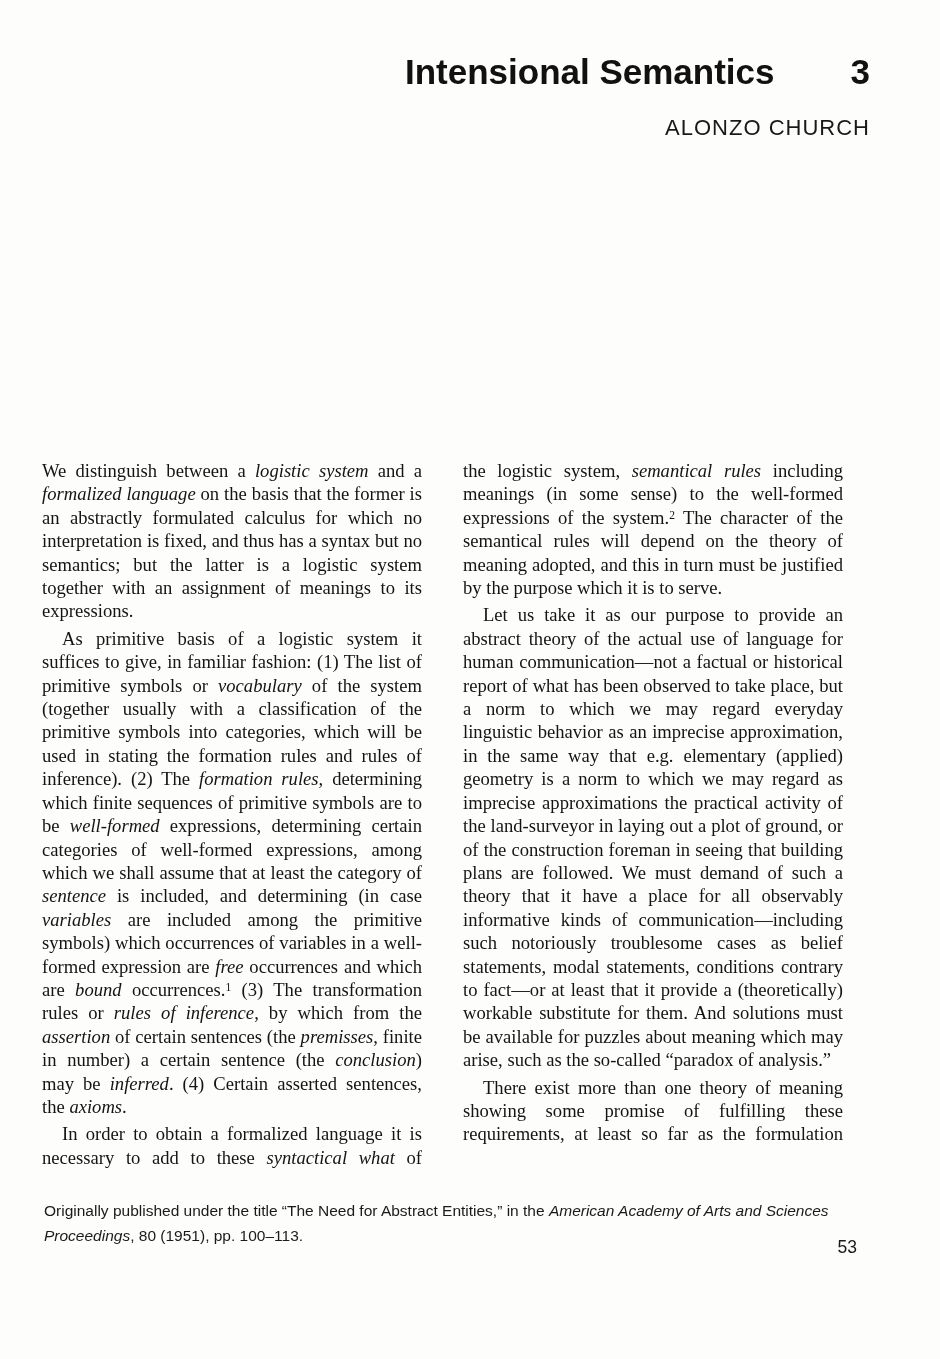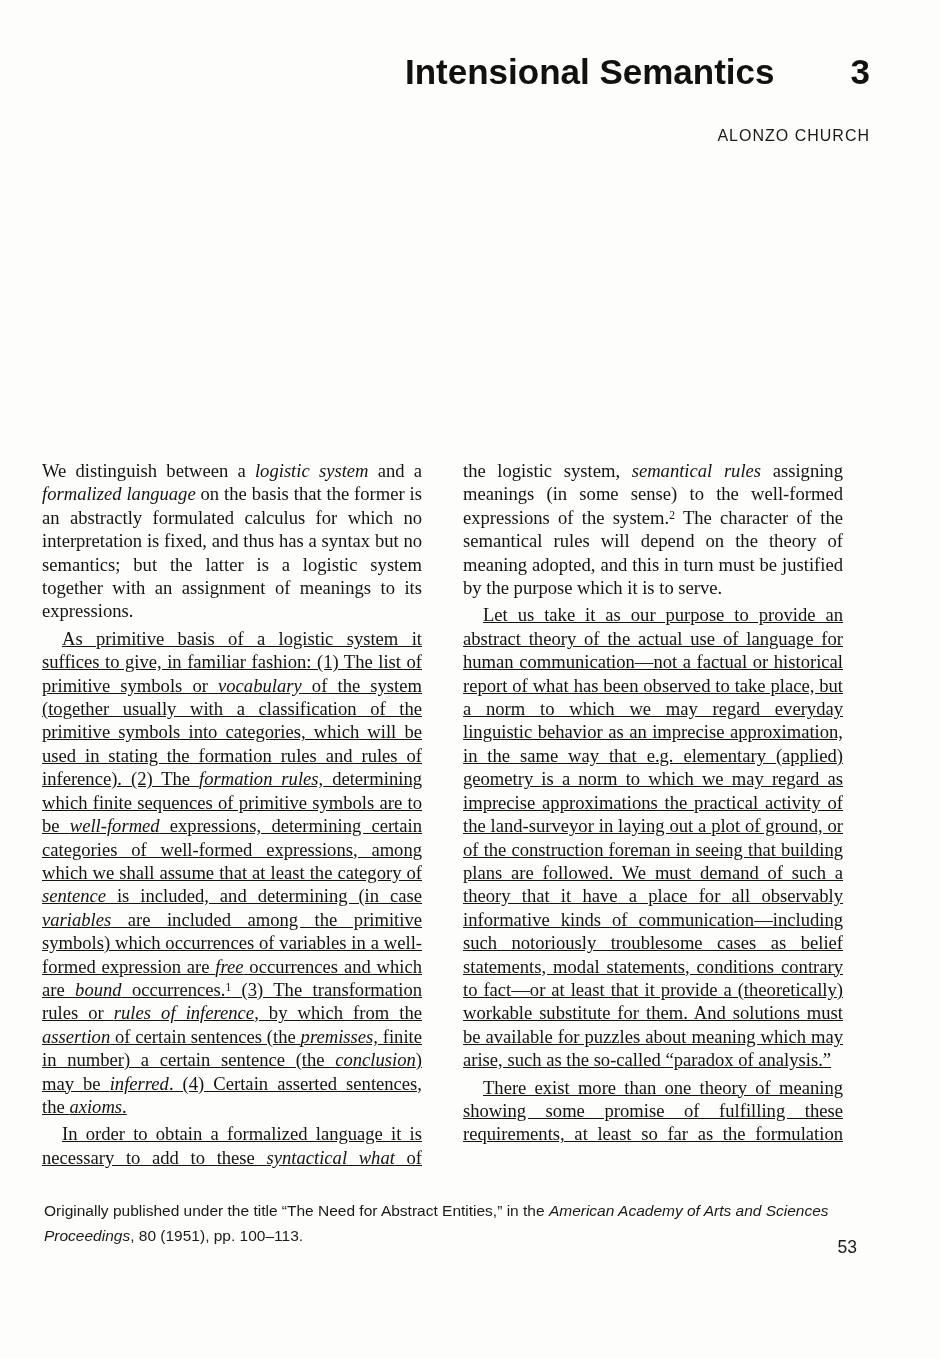"ALONZO CHURCH" .author { font-size: 16px -> 22px; top: 127px -> 115px }
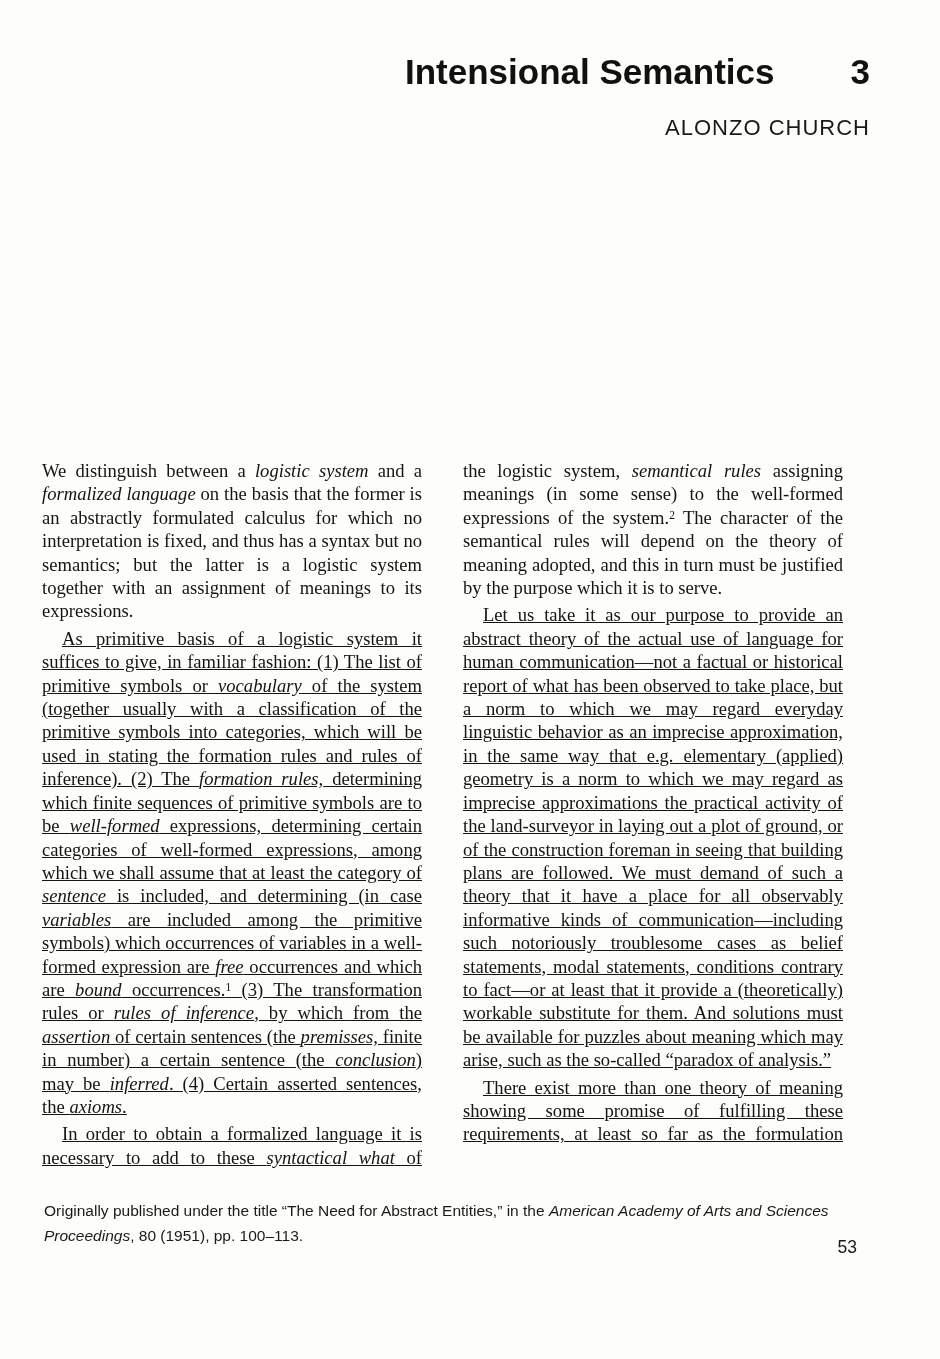"assigning meanings (in some sense)" span { text: assigning -> including }
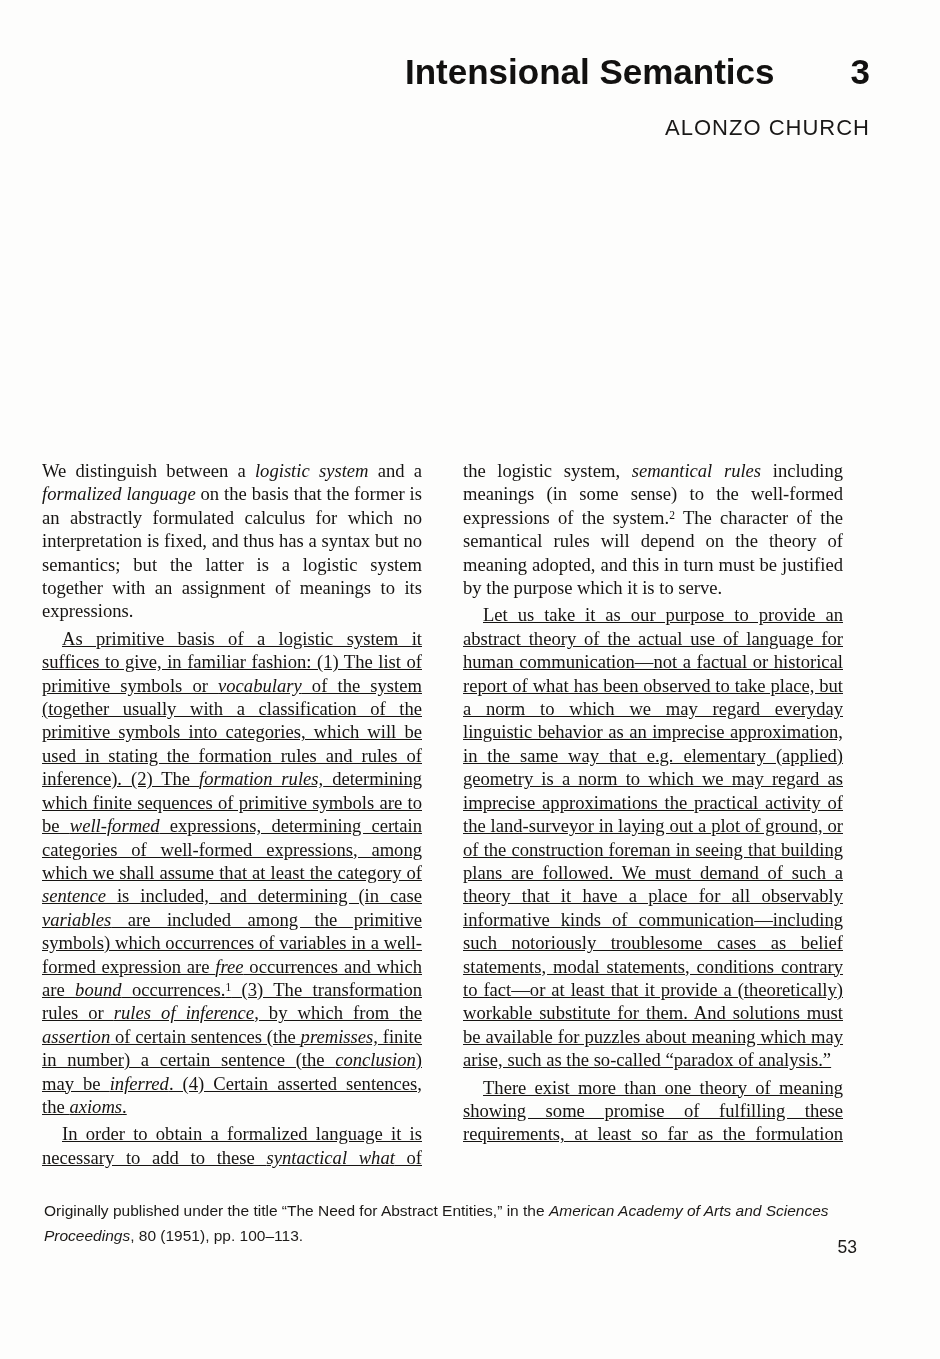"Let us take it as" p.indent { text-decoration: underline -> none }
